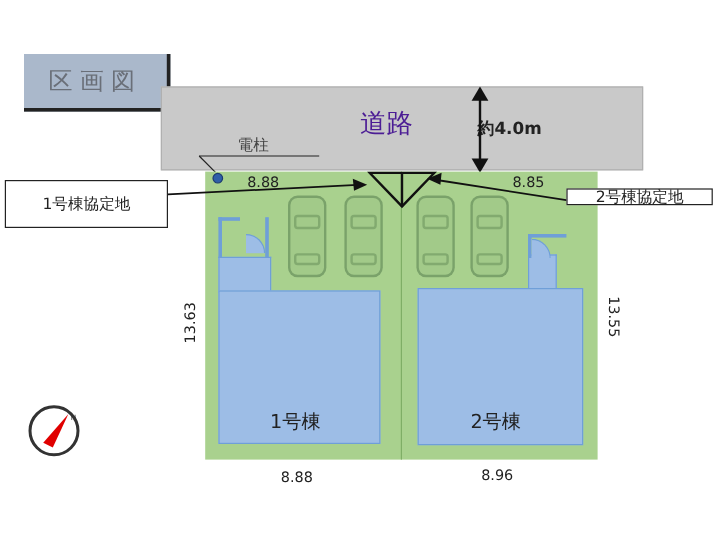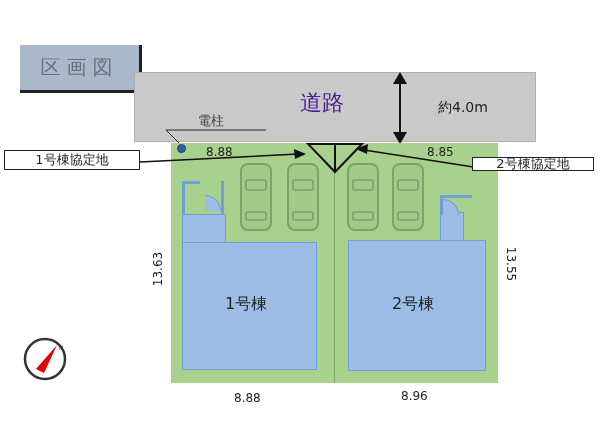"約4.0m" .width-label { font-weight: none -> bold; left: 438px -> 398px }
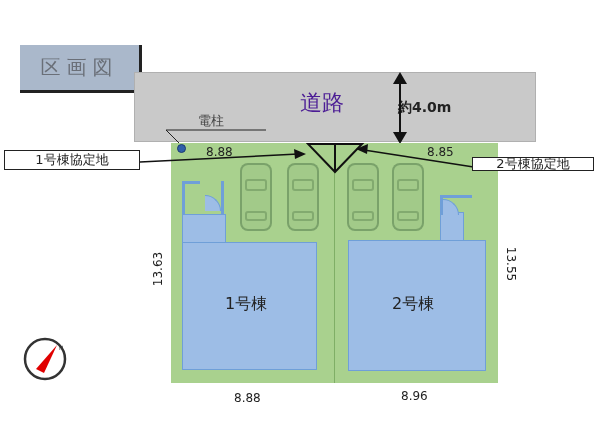"1号棟協定地" div.abs { height: 20px -> 40px }
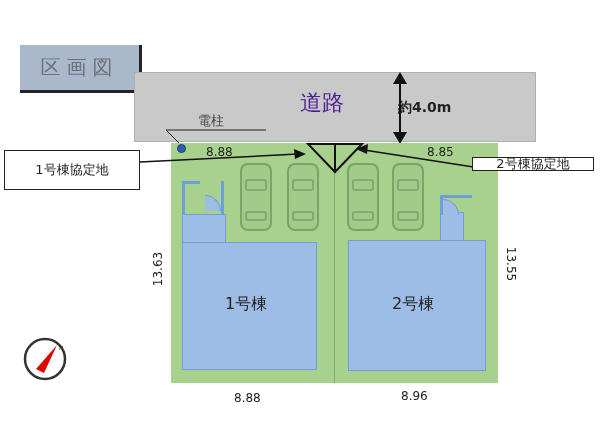"1号棟" .house-label { margin-top: none -> 48px }
